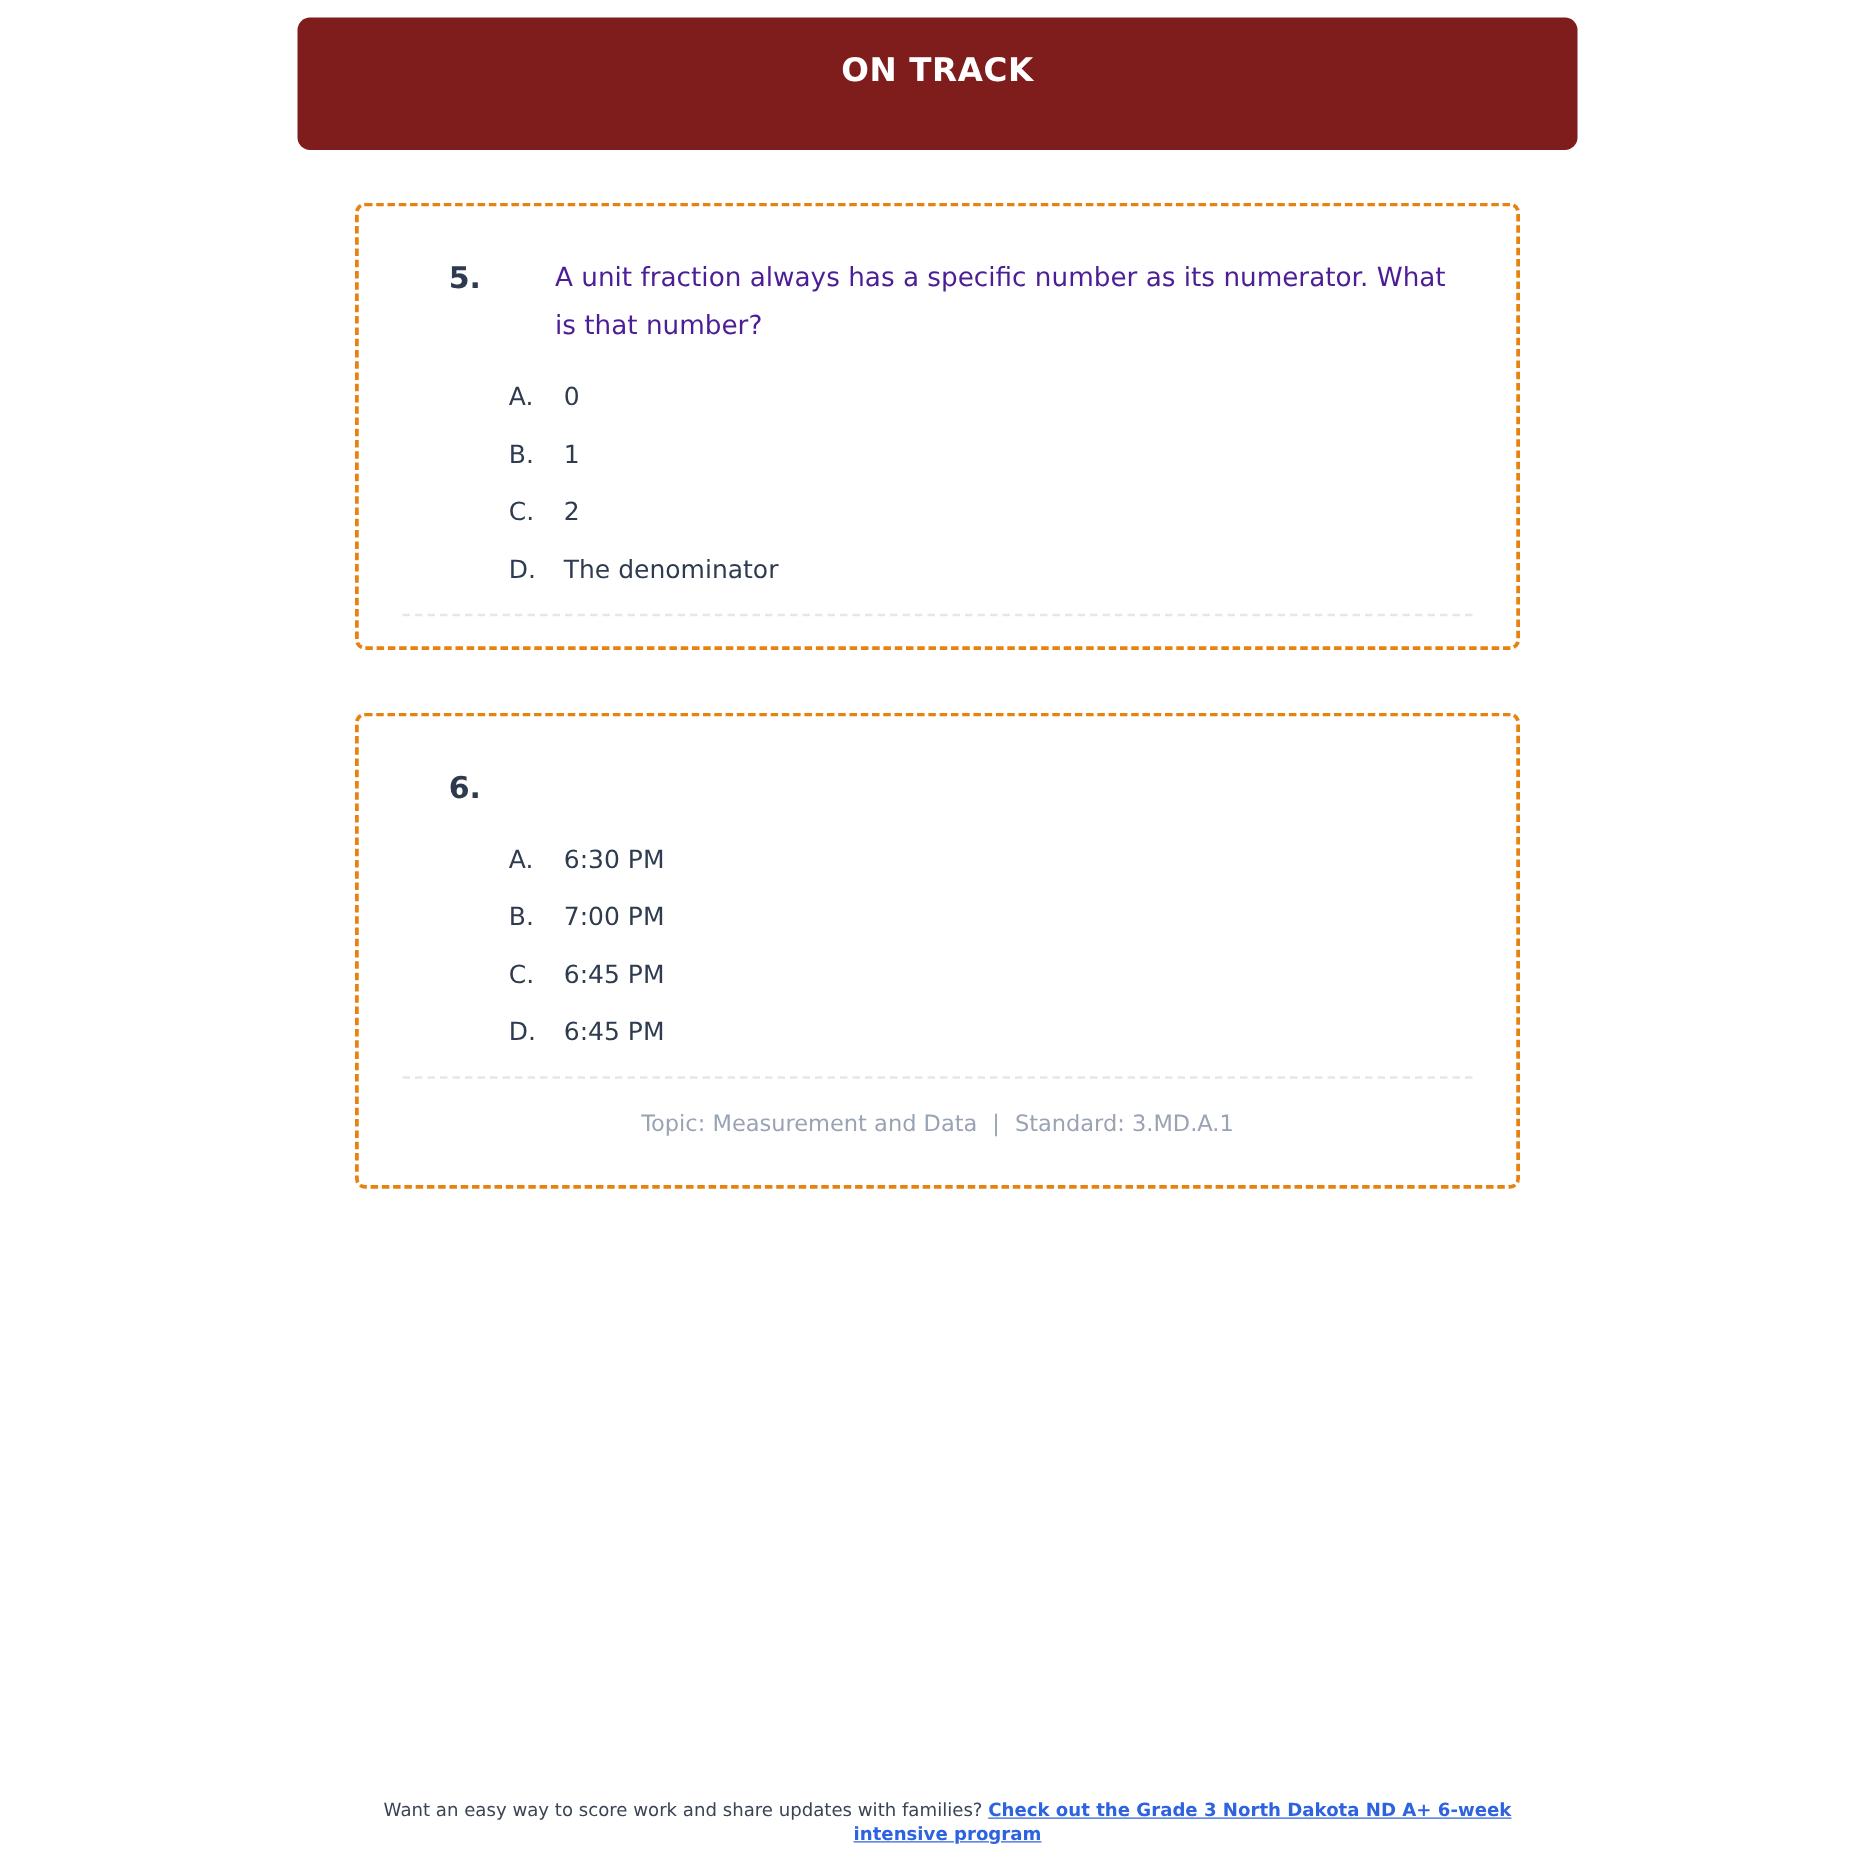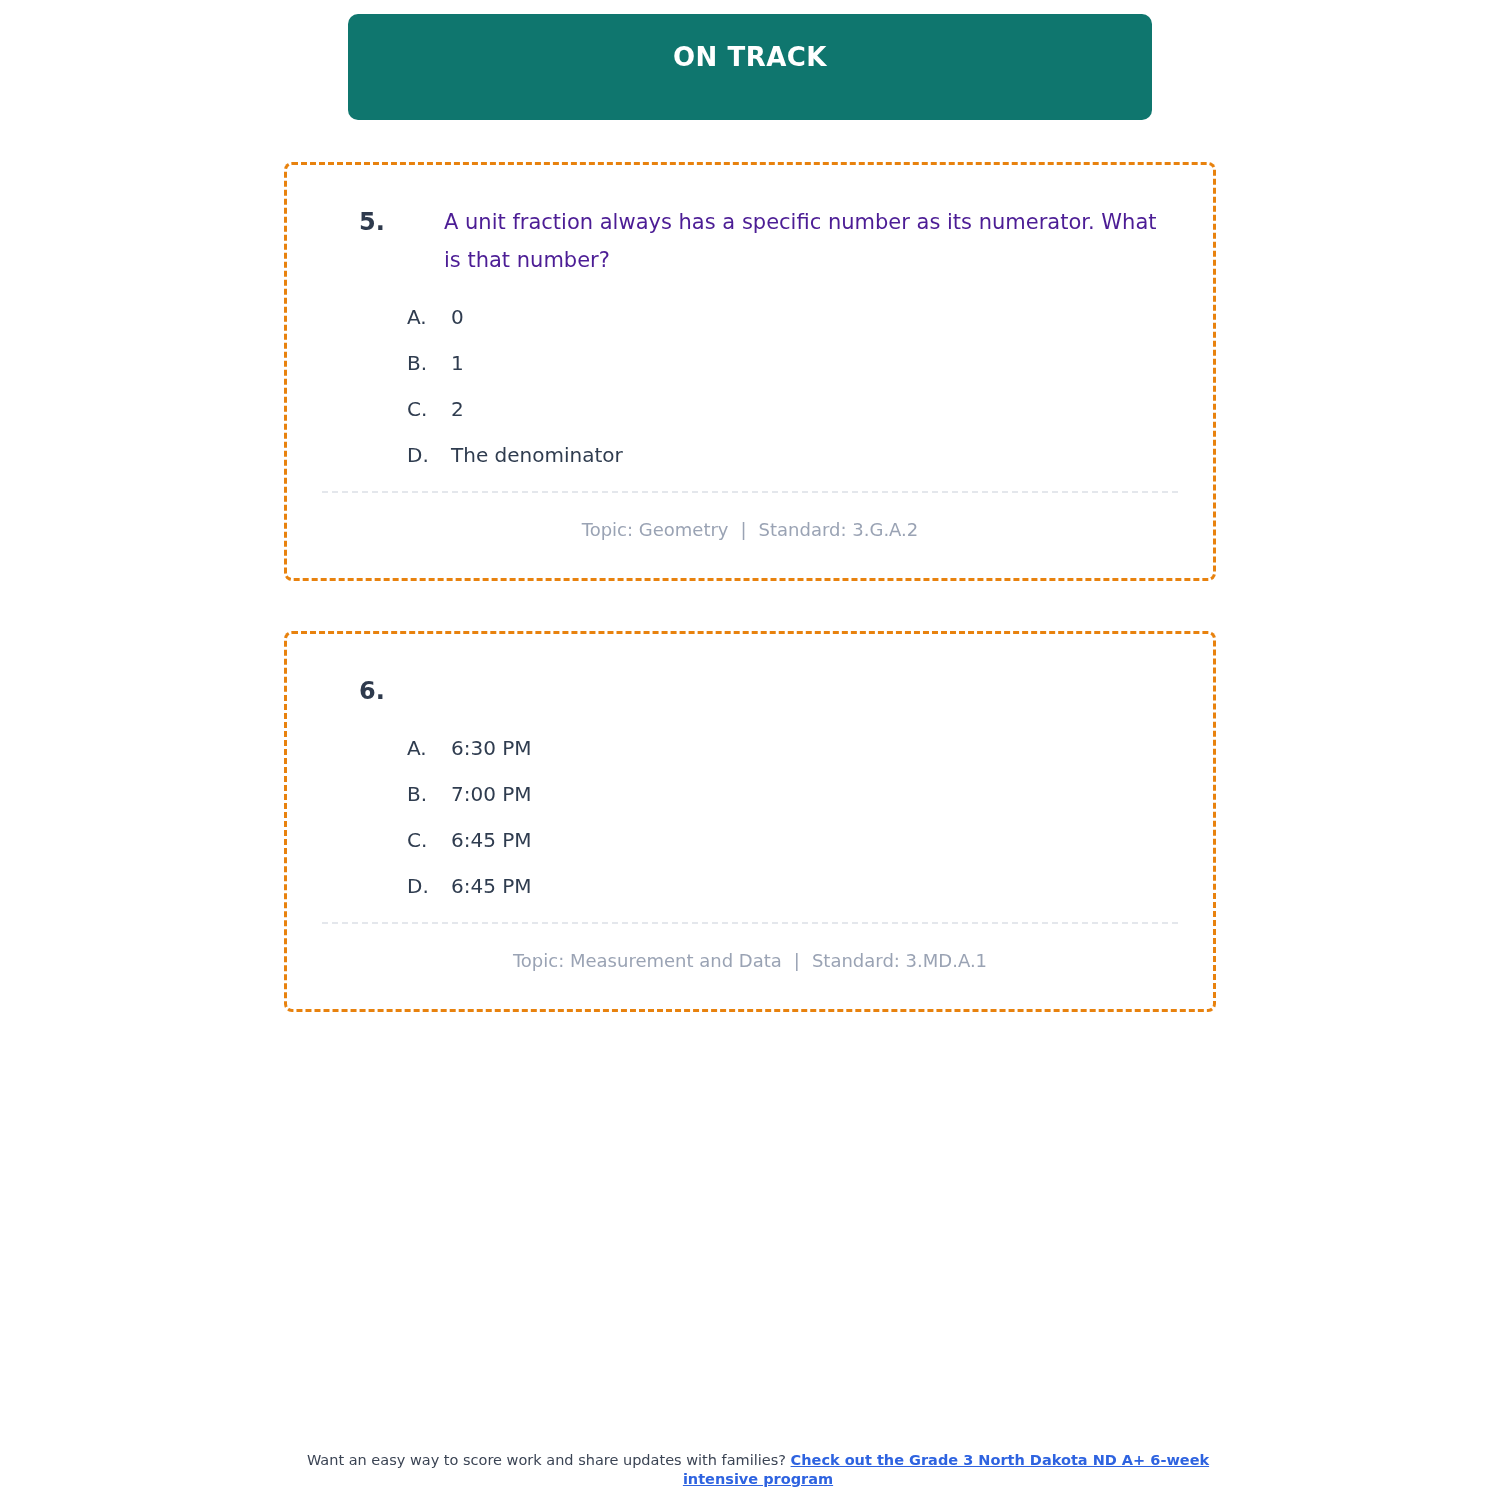"ON TRACK" .banner { background: #0f766e -> #7f1d1d; width: 804px -> 1024px }
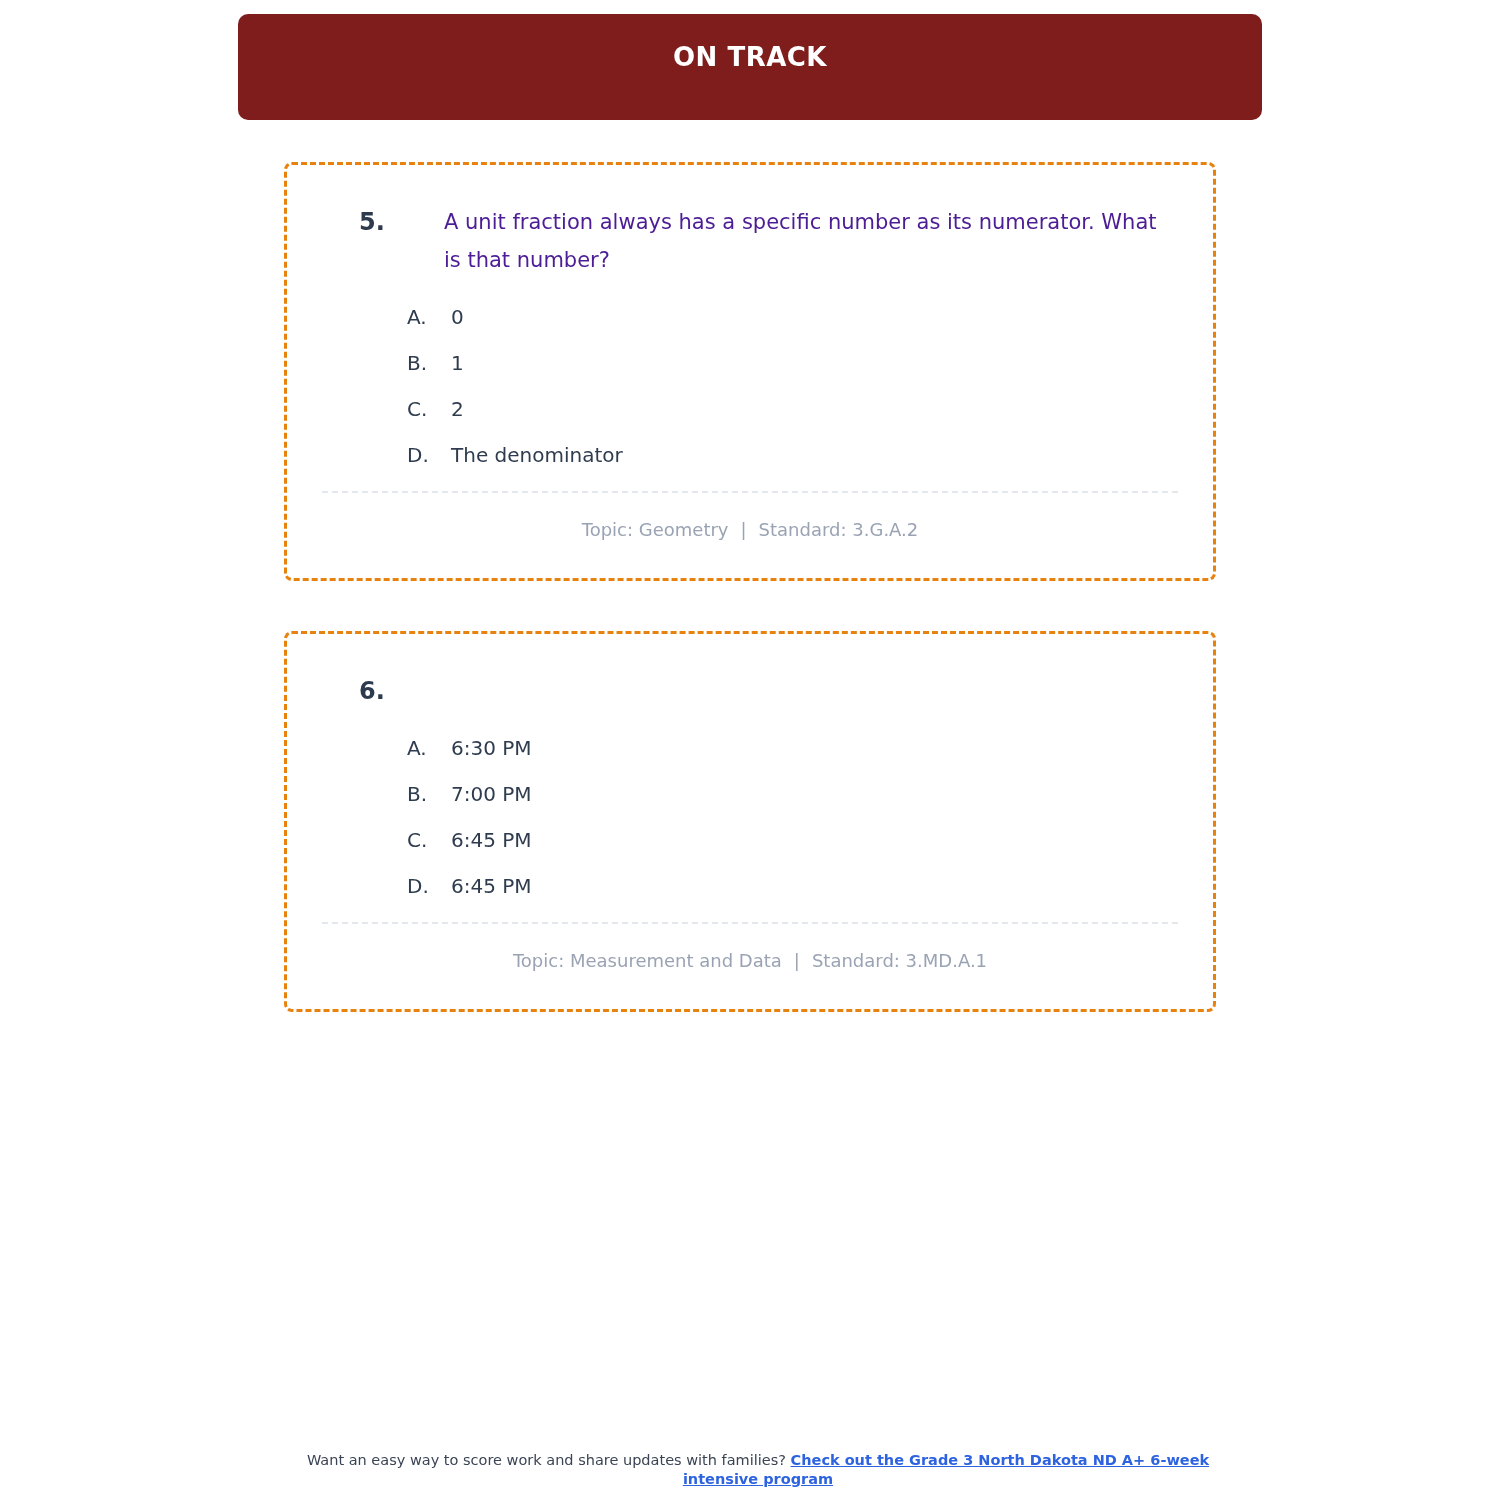"Topic: Geometry | Standard: 3.G.A.2" div.q-meta { html: <div> <span>Topic: Geometry</span><span>|</span><span>Standard: 3.G.A.2</span> </div> -> none }
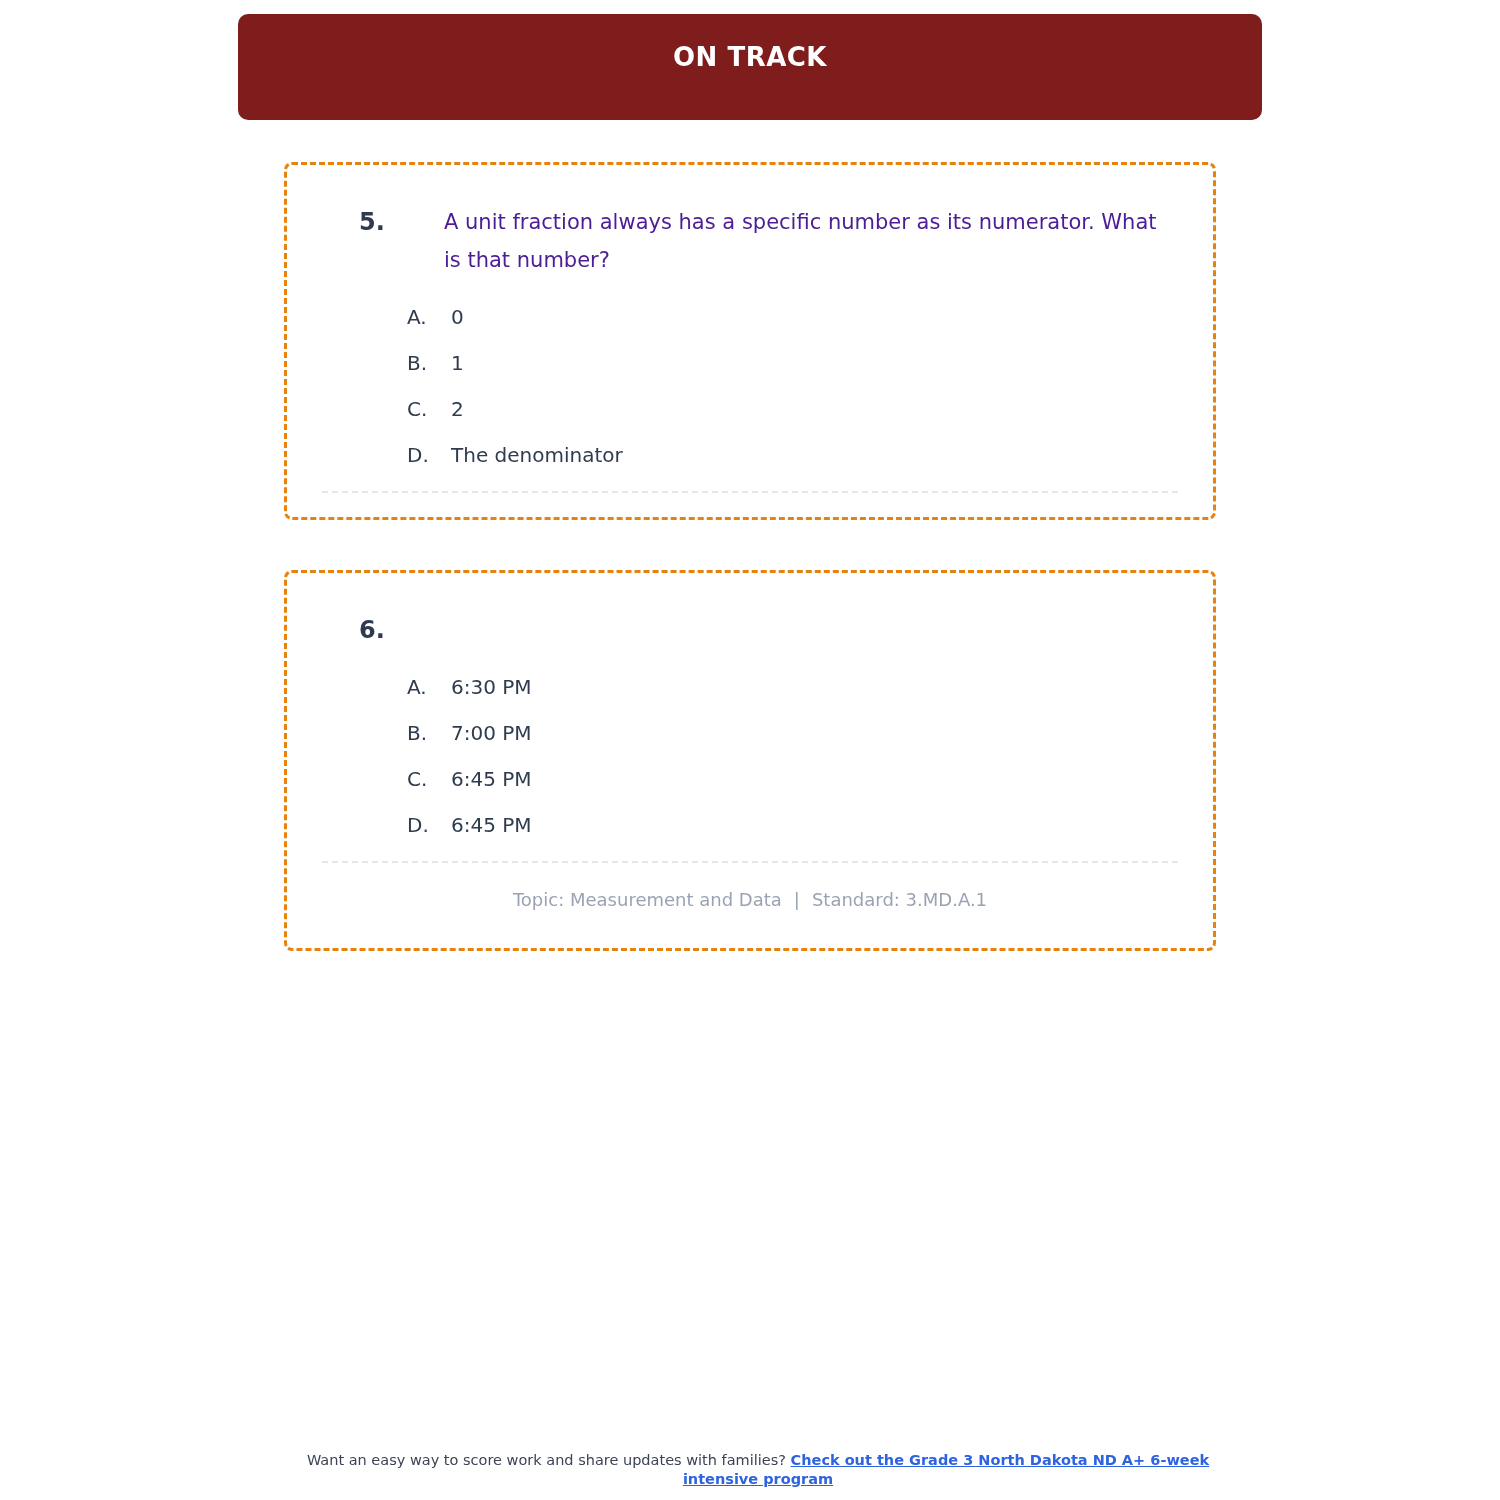"Want an easy way to" .page-footer { margin-top: 11px -> none }
